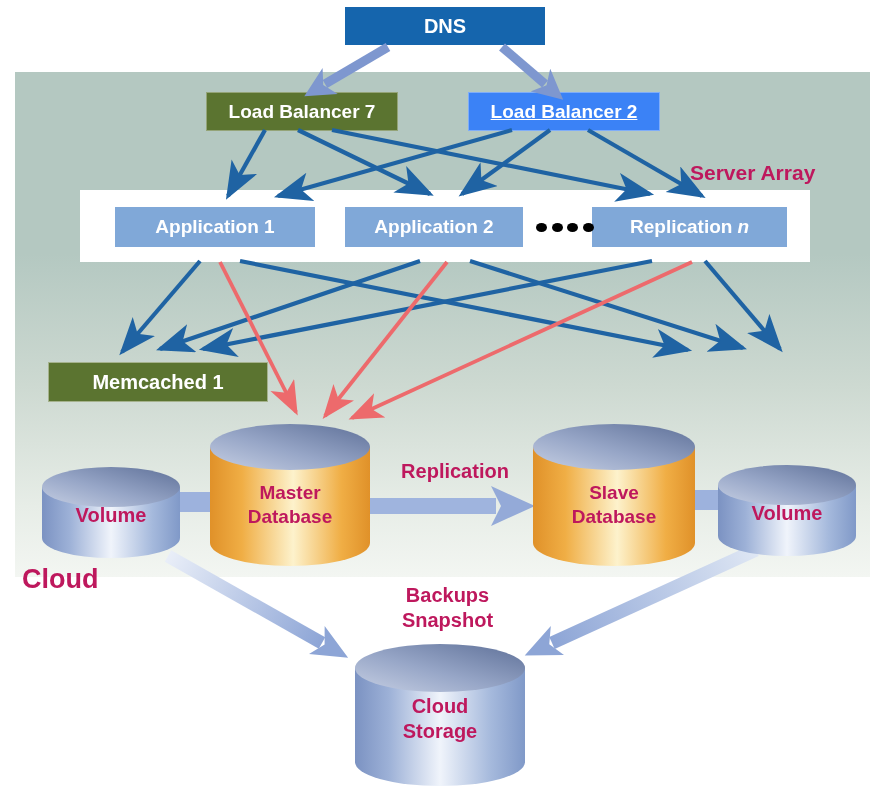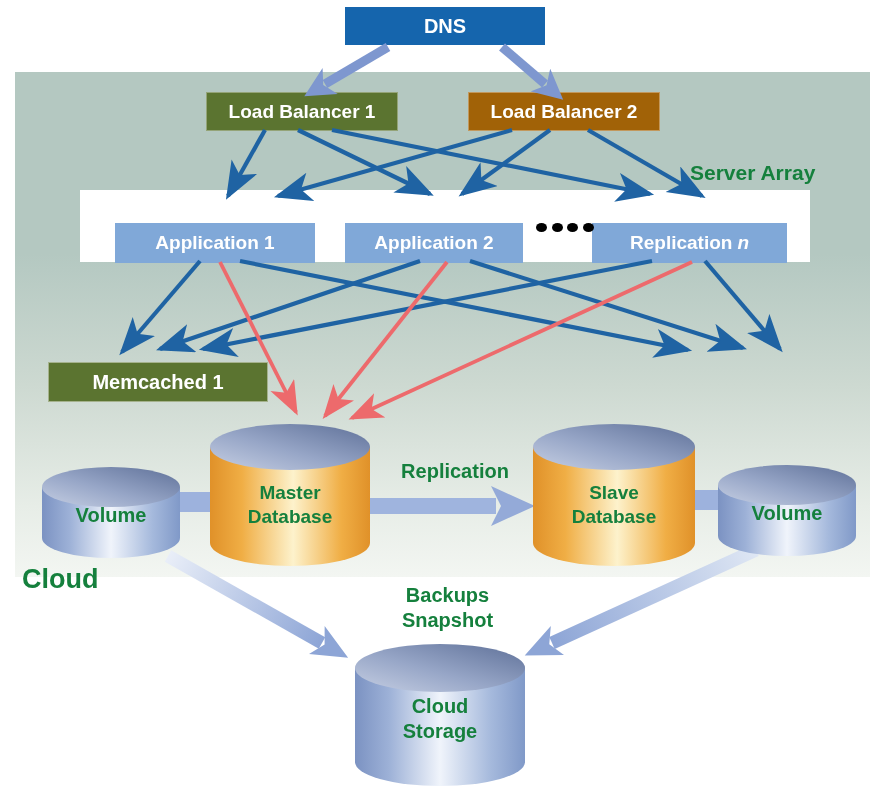"Load Balancer 1" span { text: 1 -> 7 }
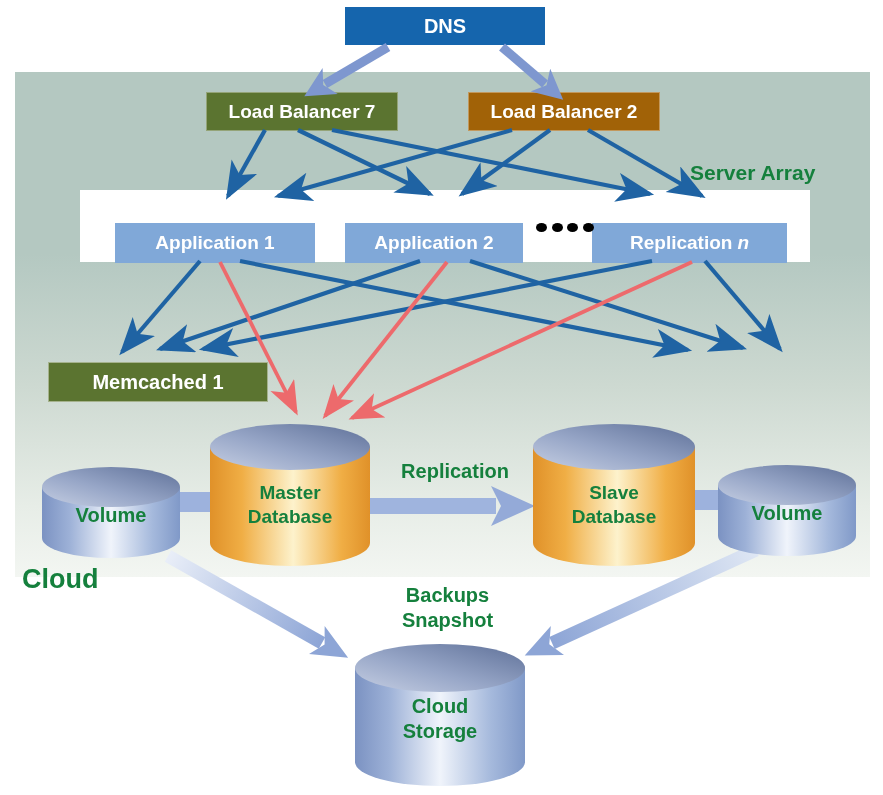"Load Balancer 2" .lb2 { background: #a16207 -> #3b82f6; text-decoration: none -> underline }
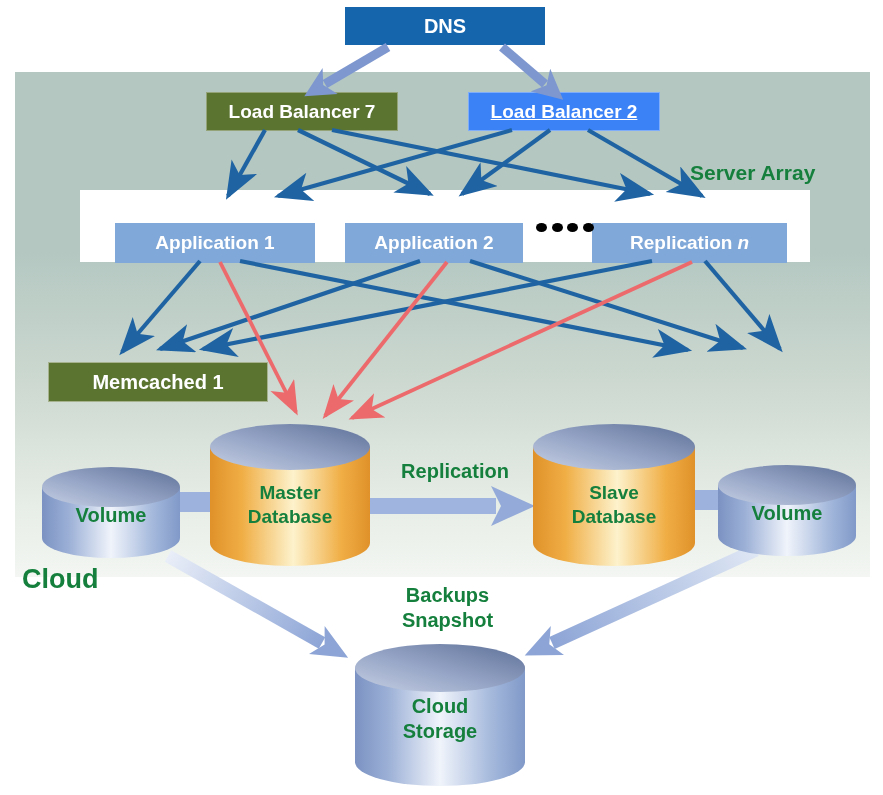"Server Array" .blklabel { color: #15803d -> #be185d }
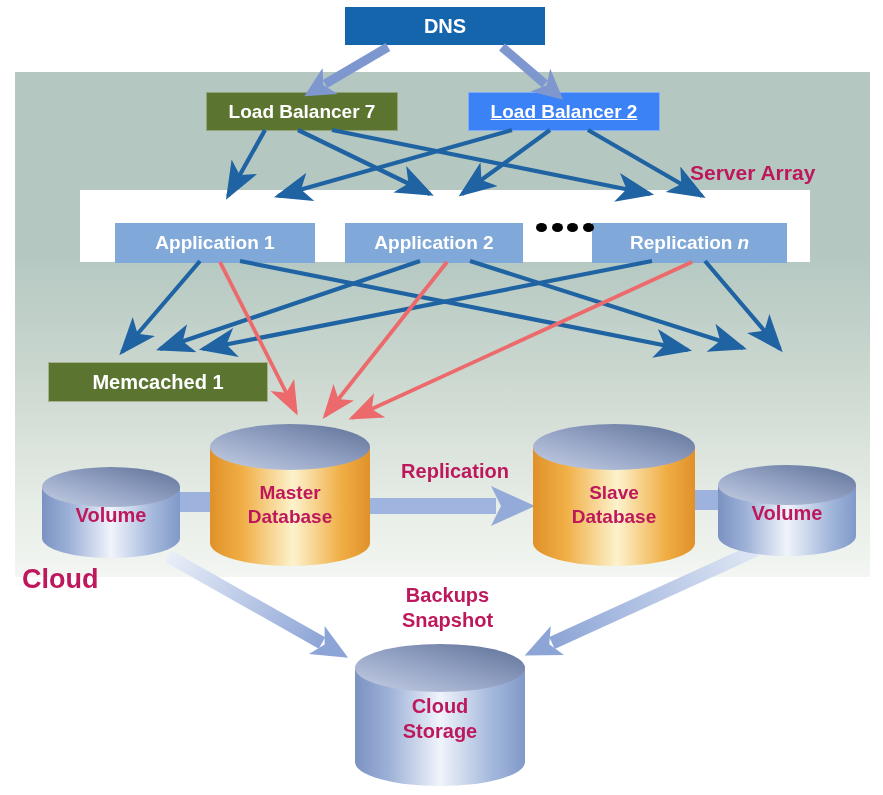"Application 1" .app { margin-top: 16px -> none }
